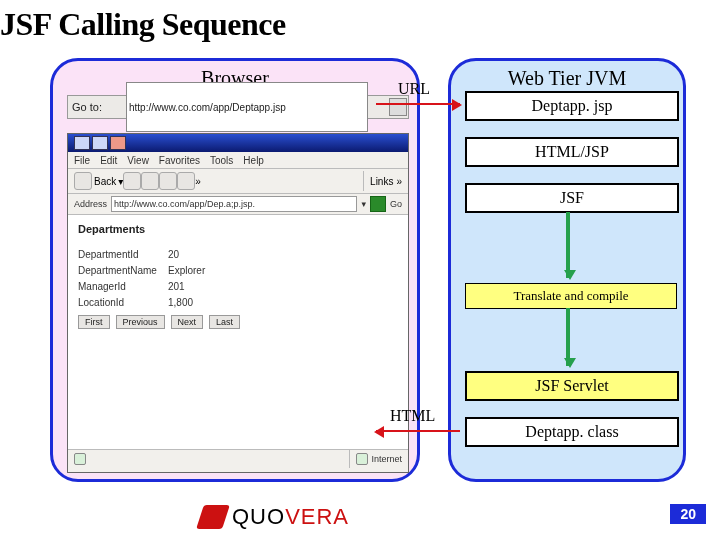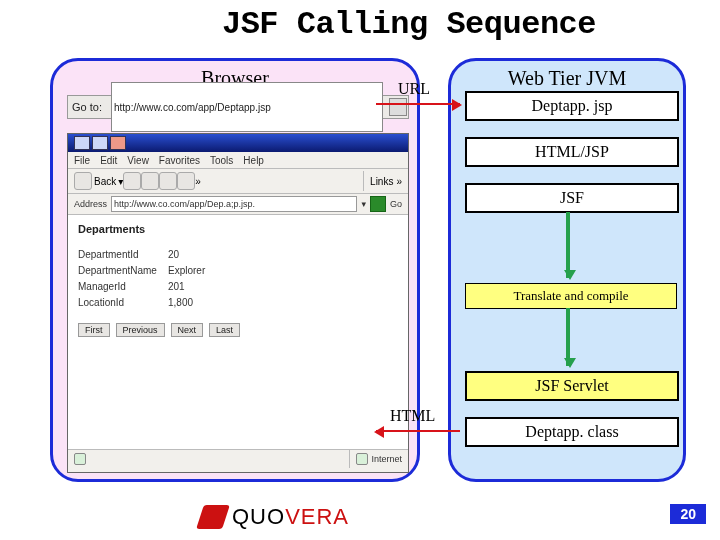"JSF Calling Sequence" .title { font-family: Liberation Mono, monospace -> Liberation Serif, serif; text-align: right -> left }
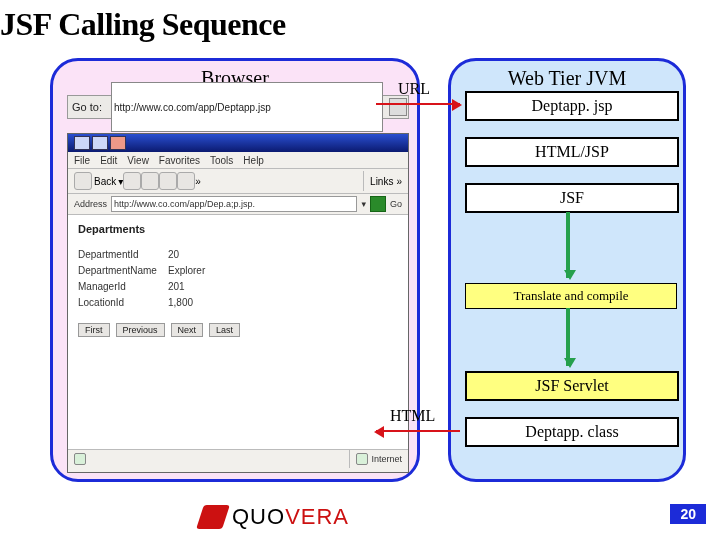"http://www.co.com/app/Deptapp.jsp" .goto-row .field { margin: 0 5px -> 0 20px }
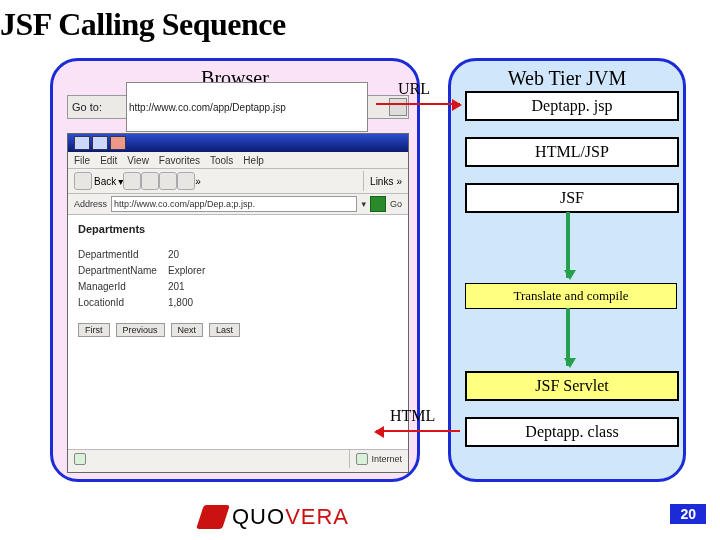"First" .nav-row { margin-top: 12px -> 4px }
